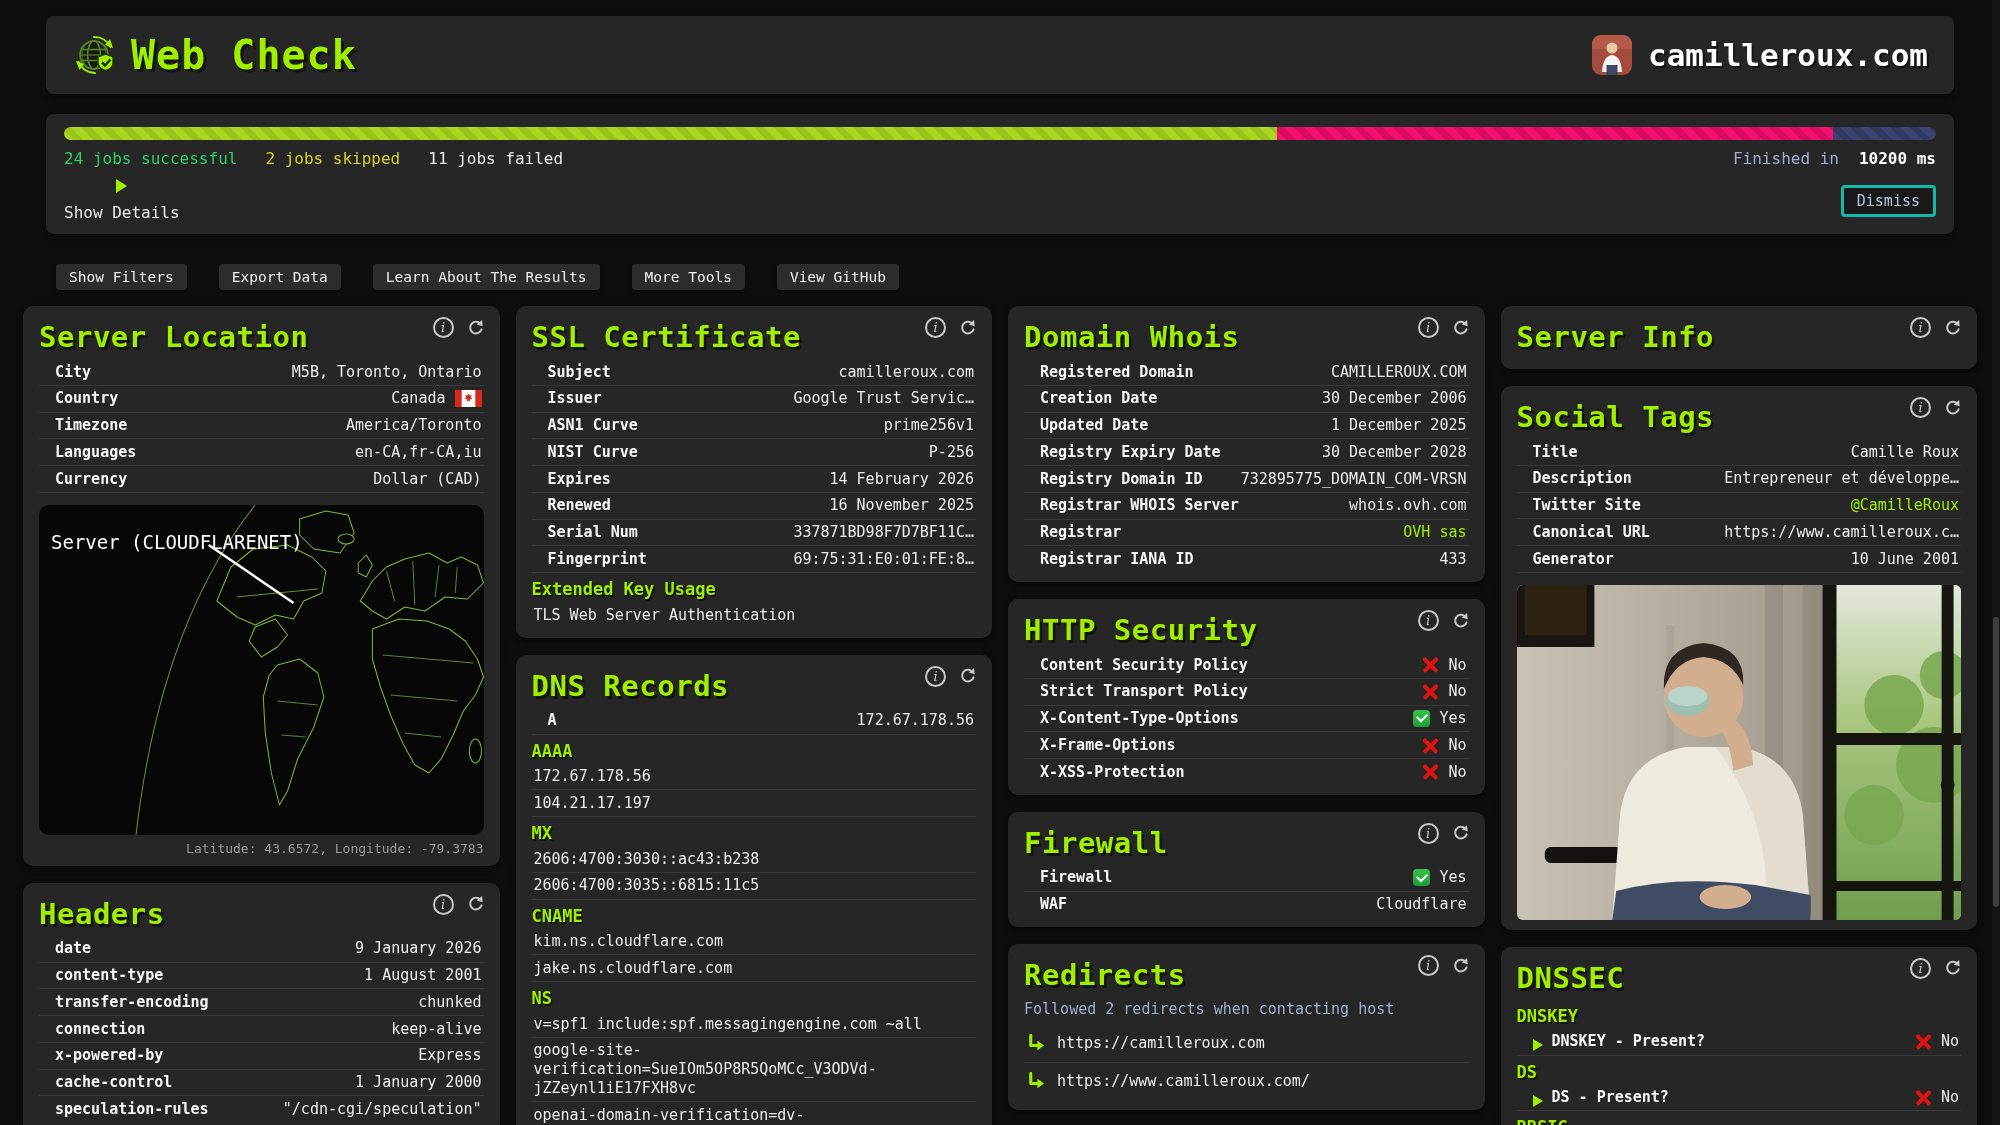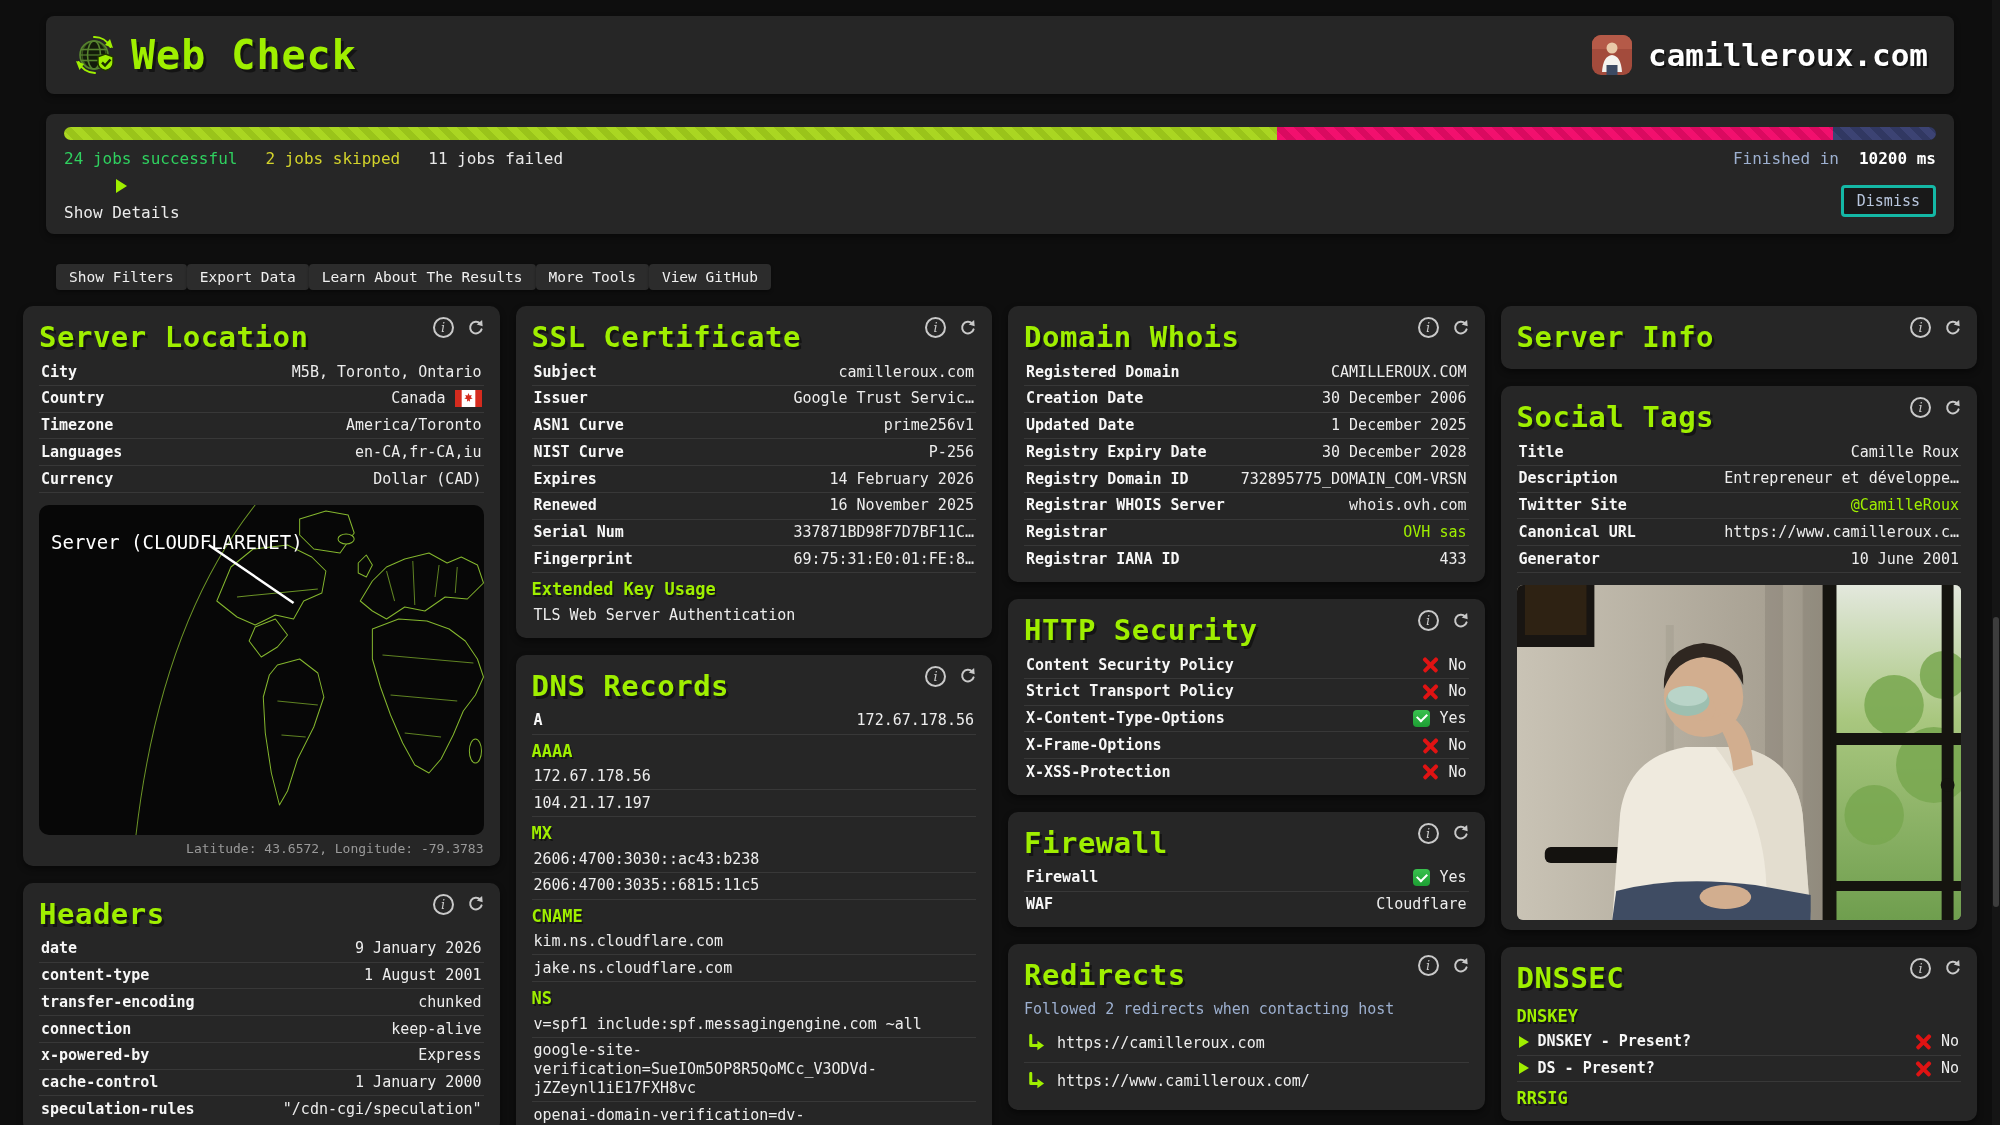"Show Filters" .toolbar { gap: none -> 32px }
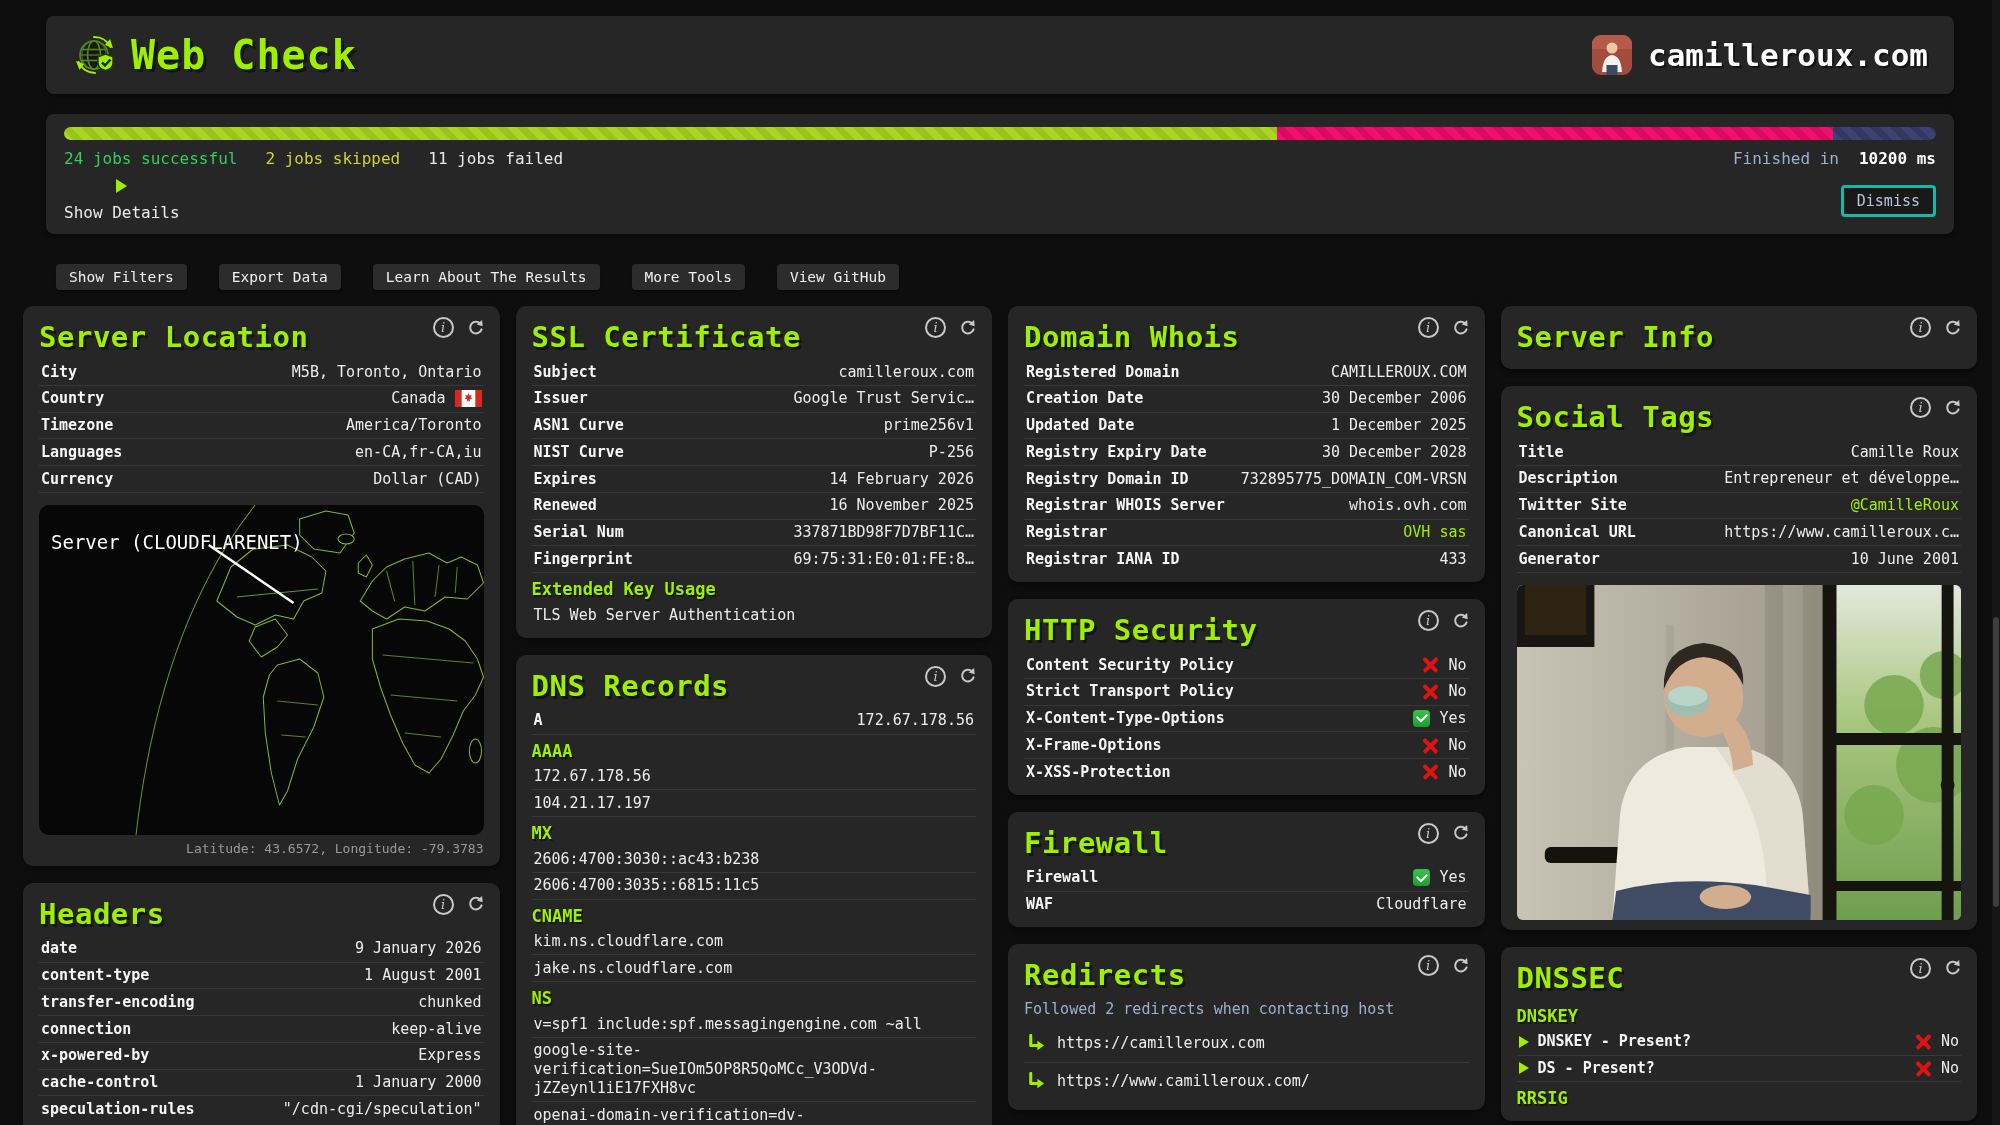"City" .kwrap { align-items: center -> flex-end; margin-left: none -> 14px }
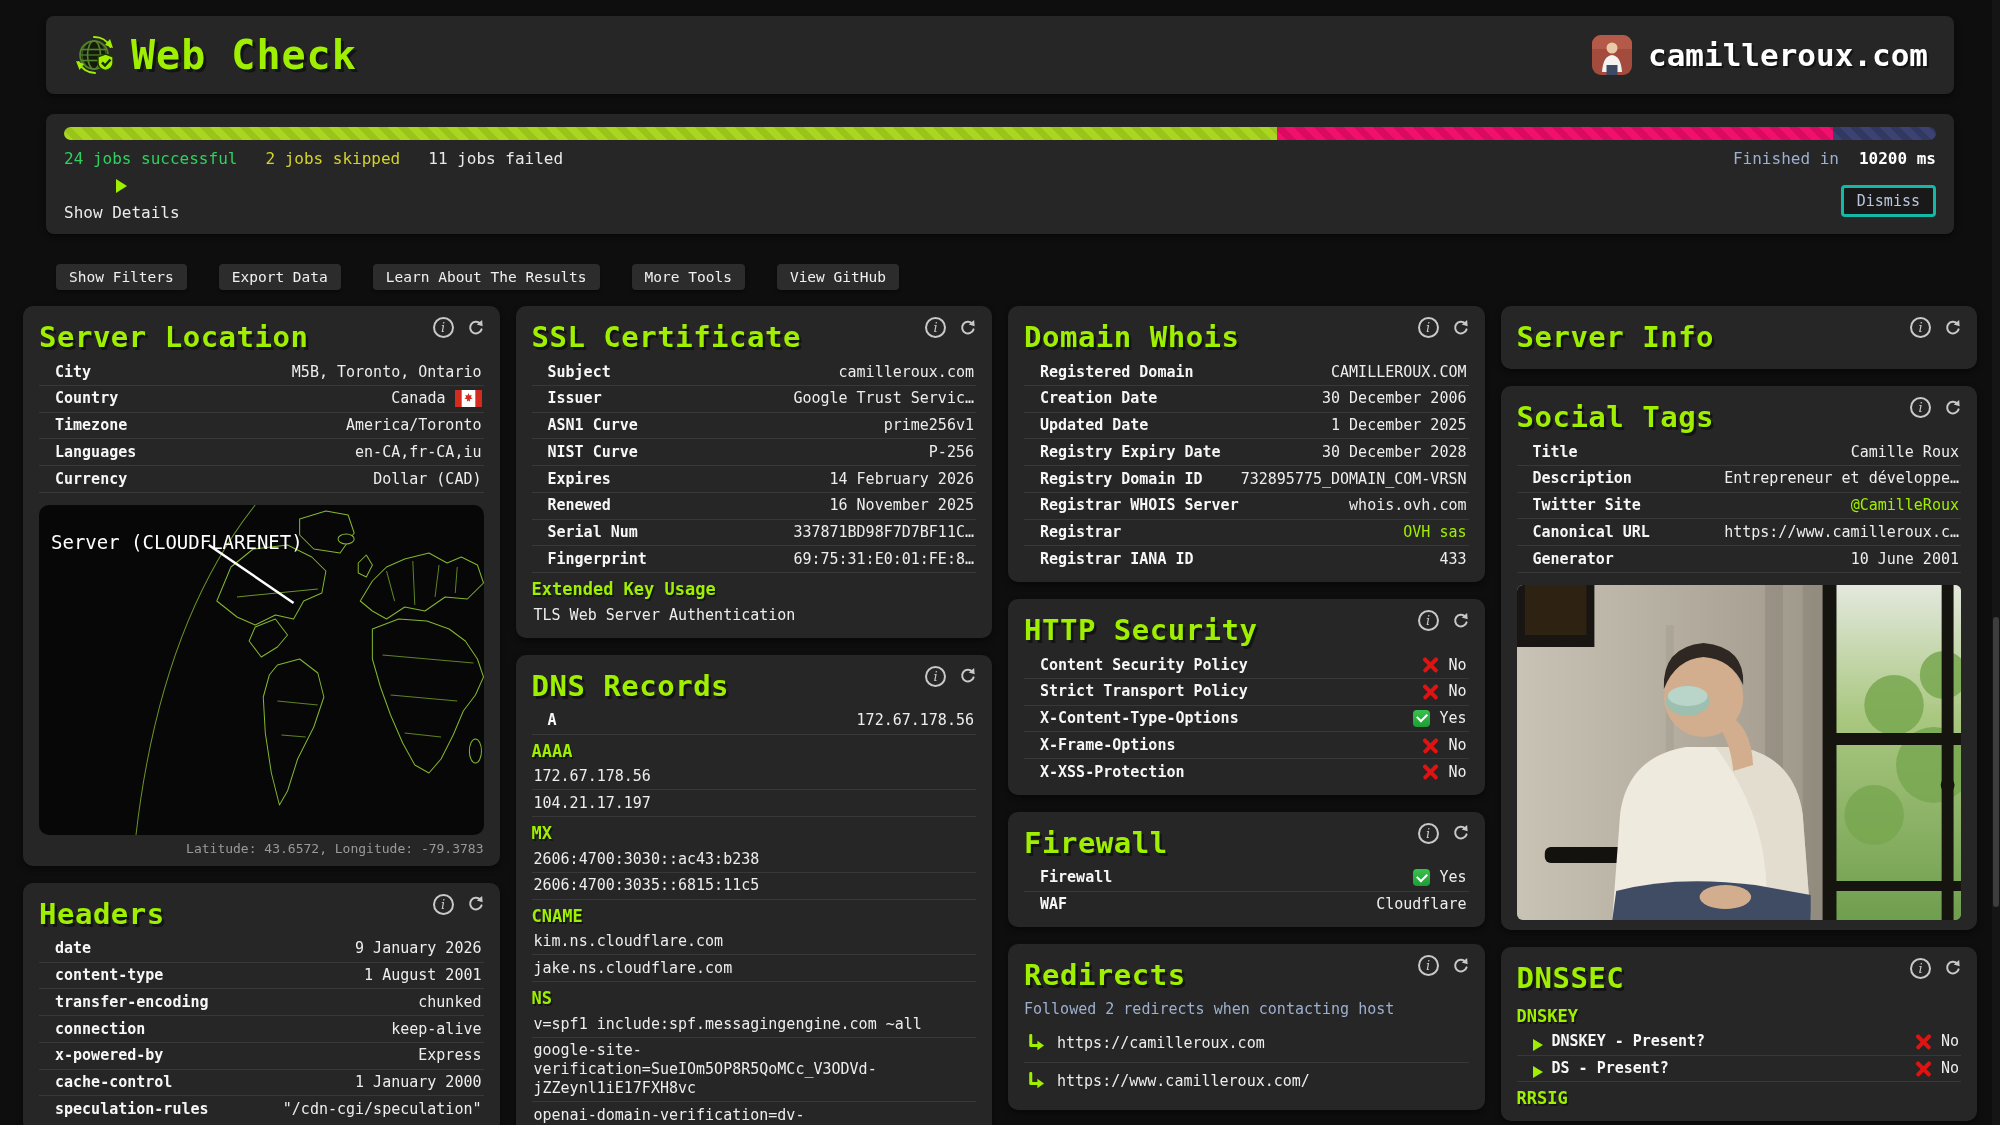"DS" div.sub { html: none -> <div>DS</div> }
